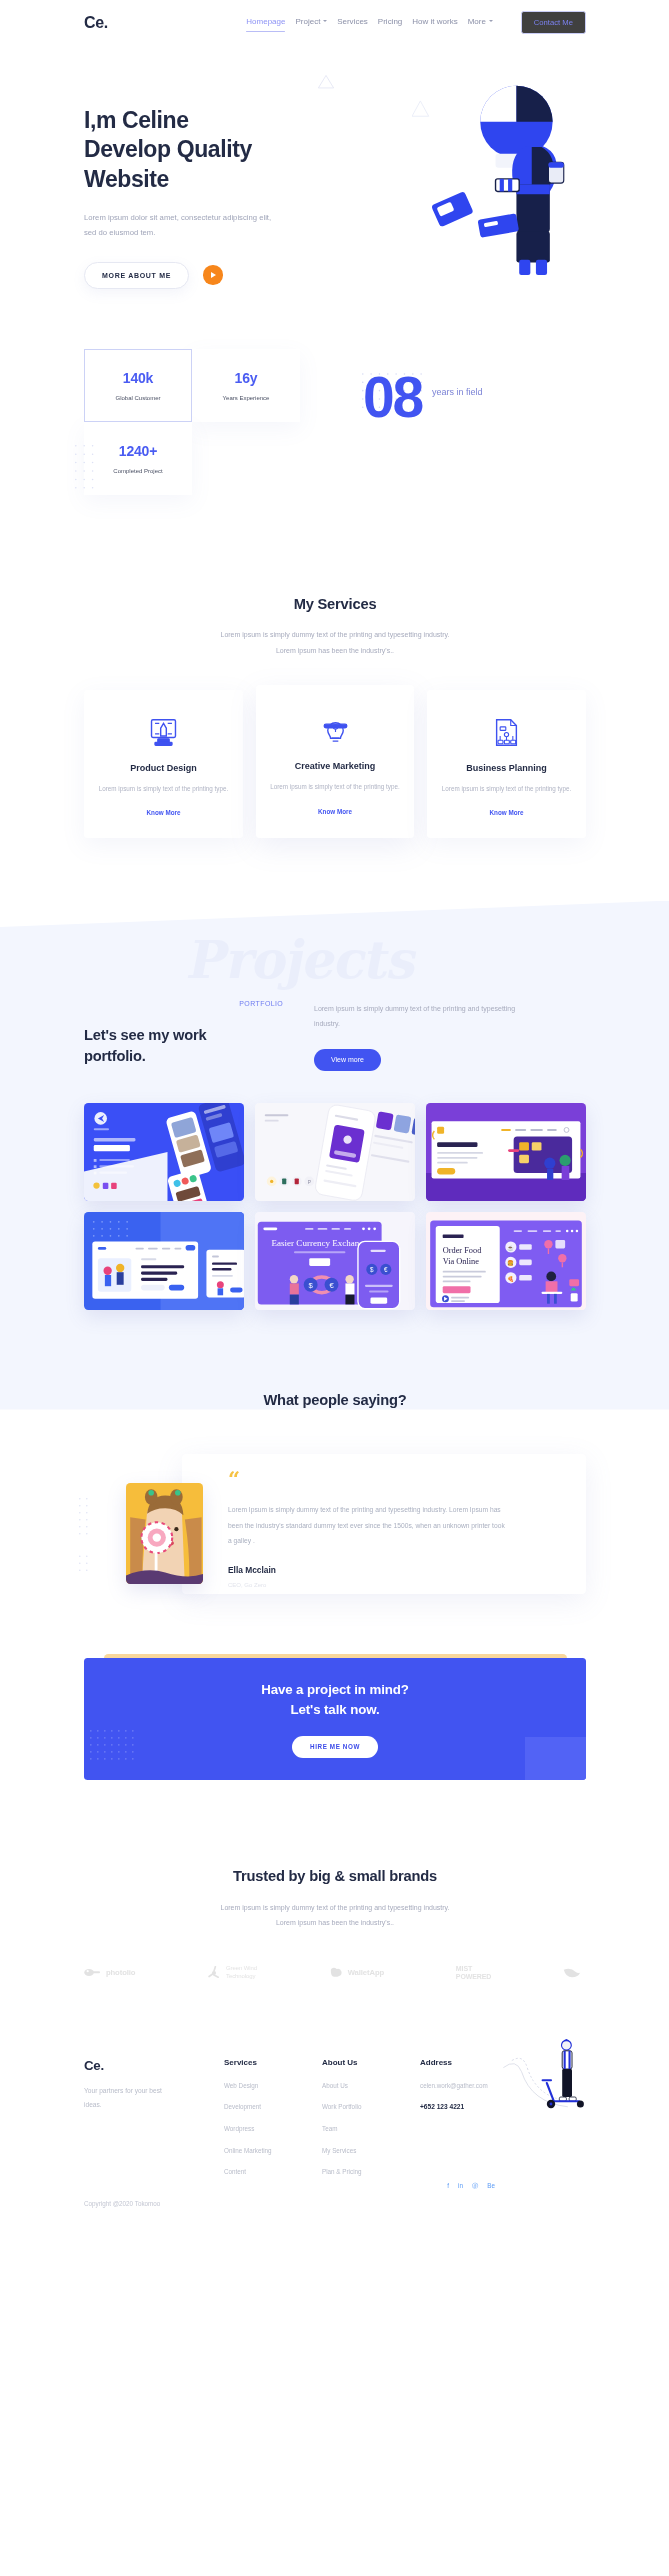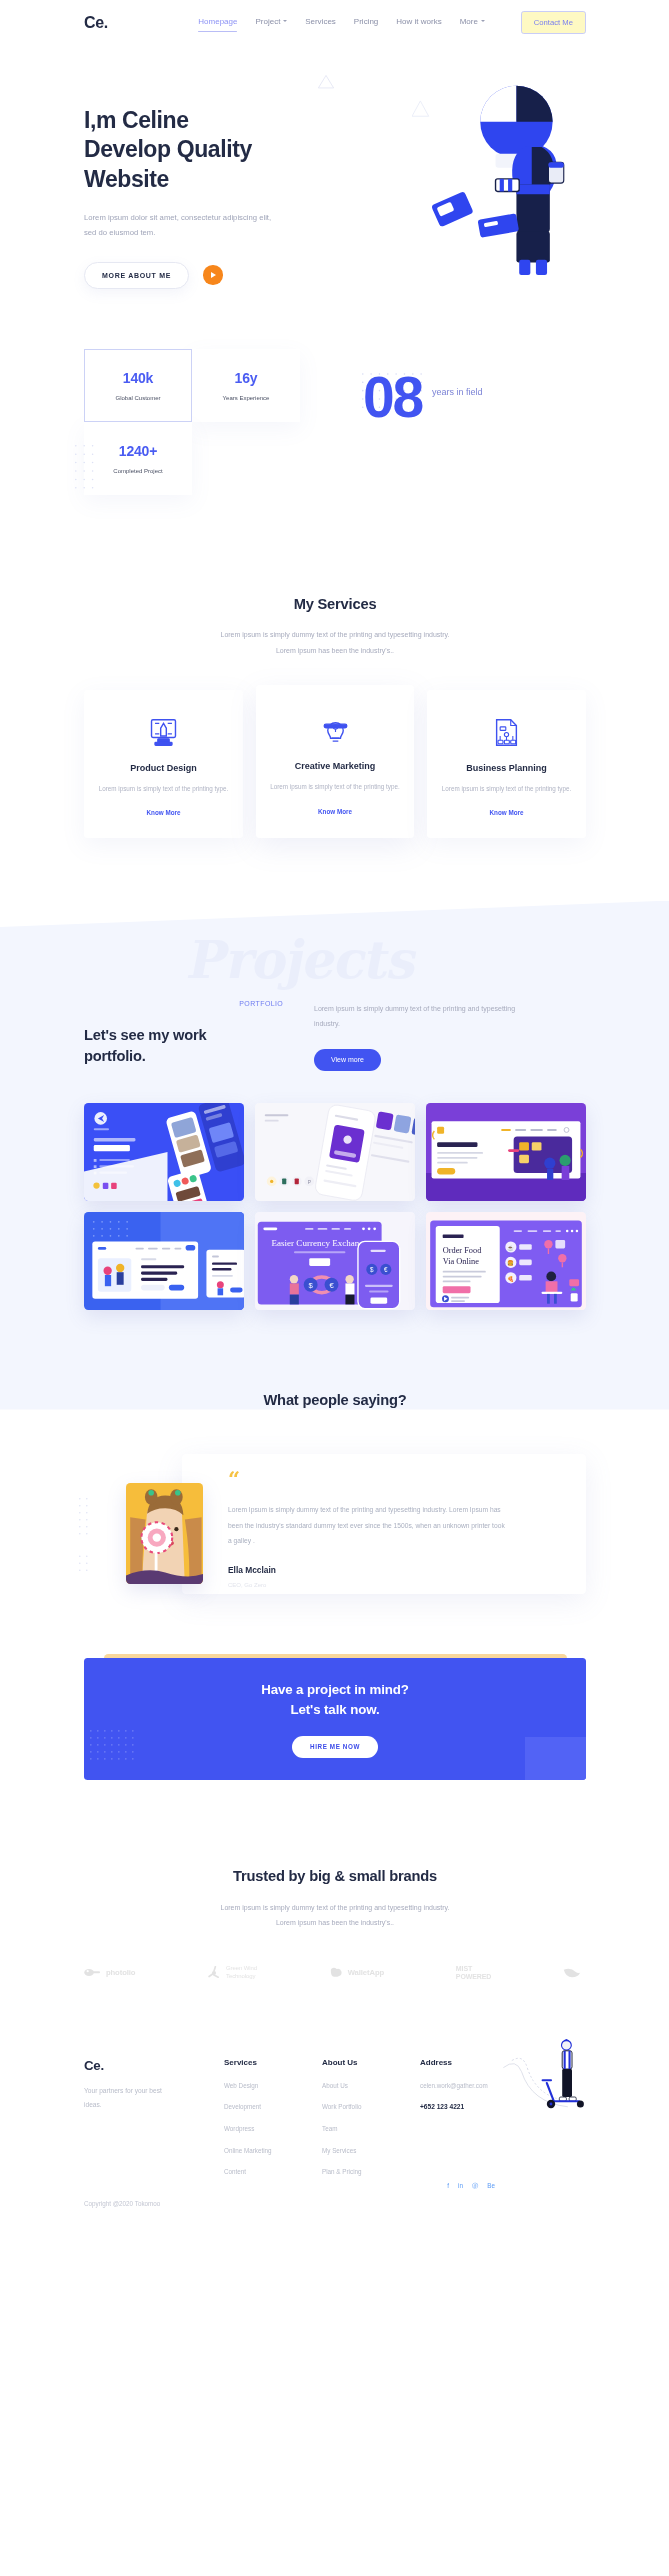"Homepage" .nav-menu { gap: 18px -> 10px }
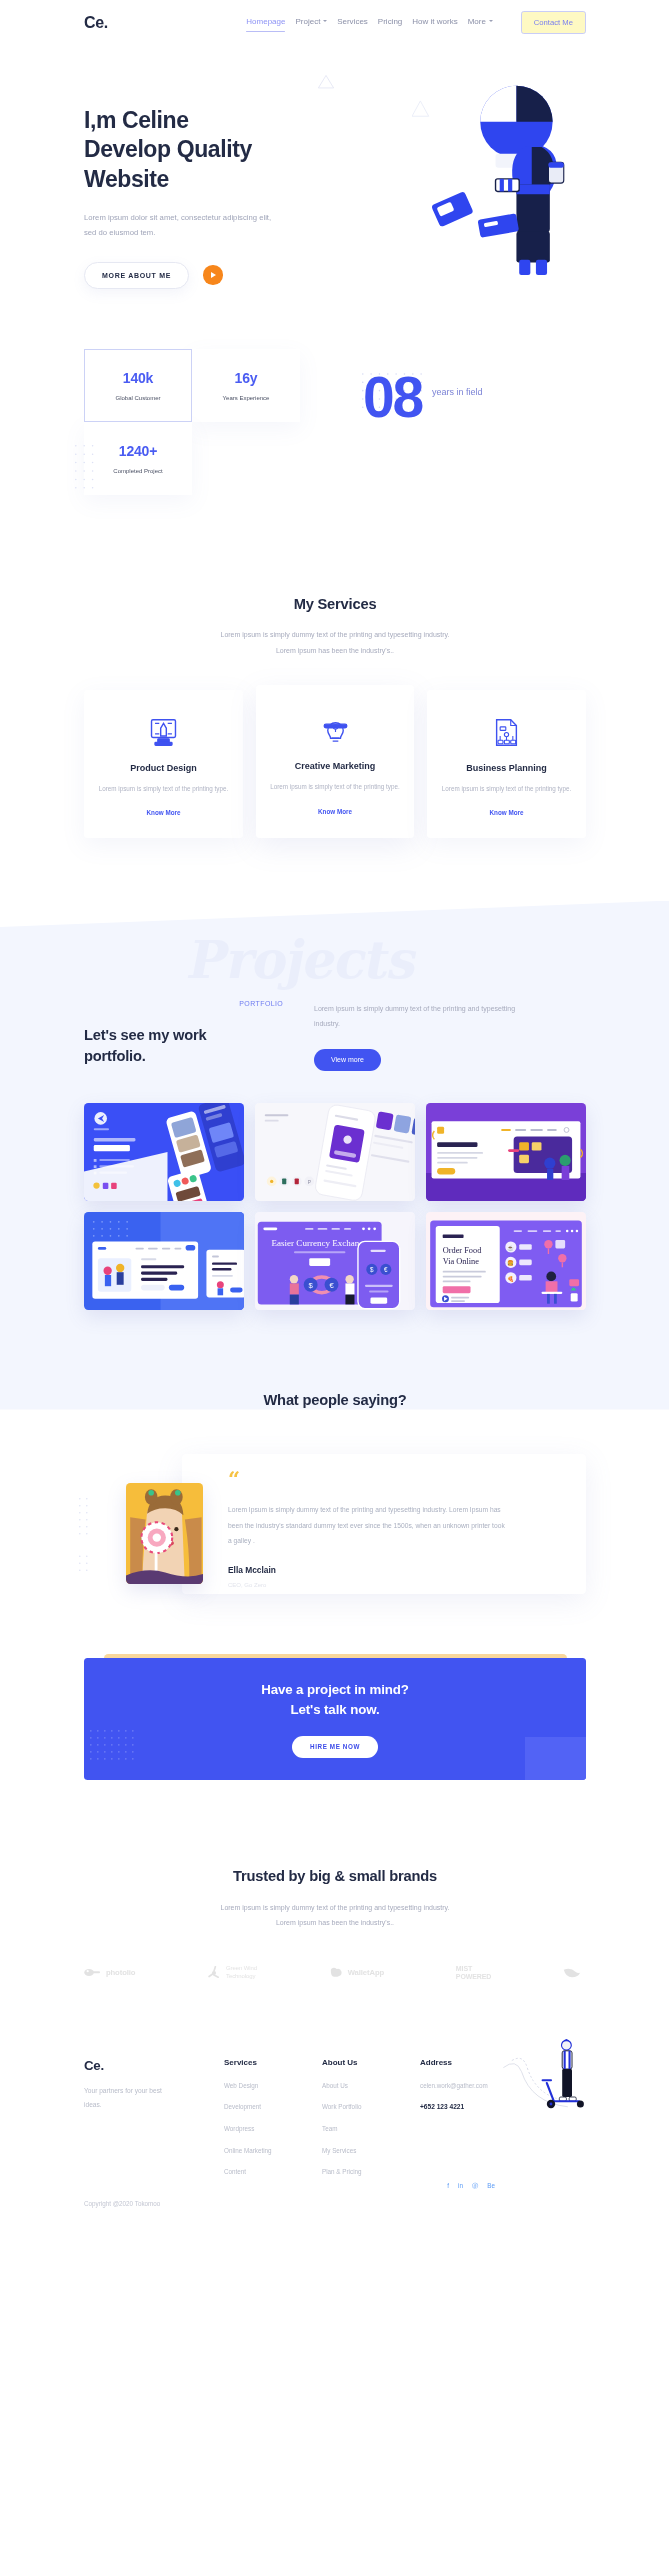"Contact Me" .btn-contact { background: #fef9c3 -> #404040 }
